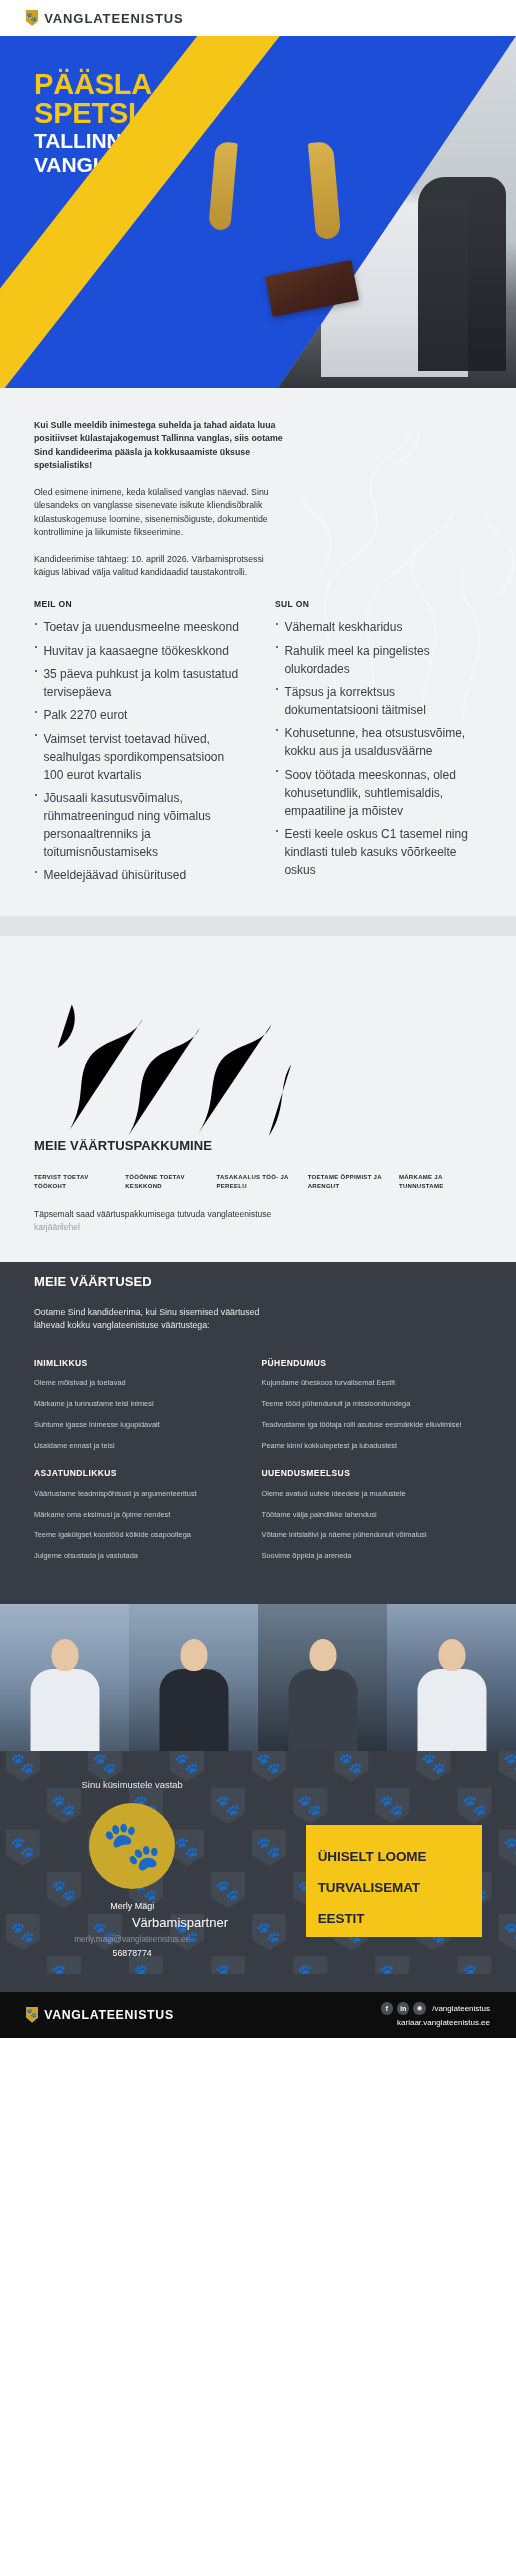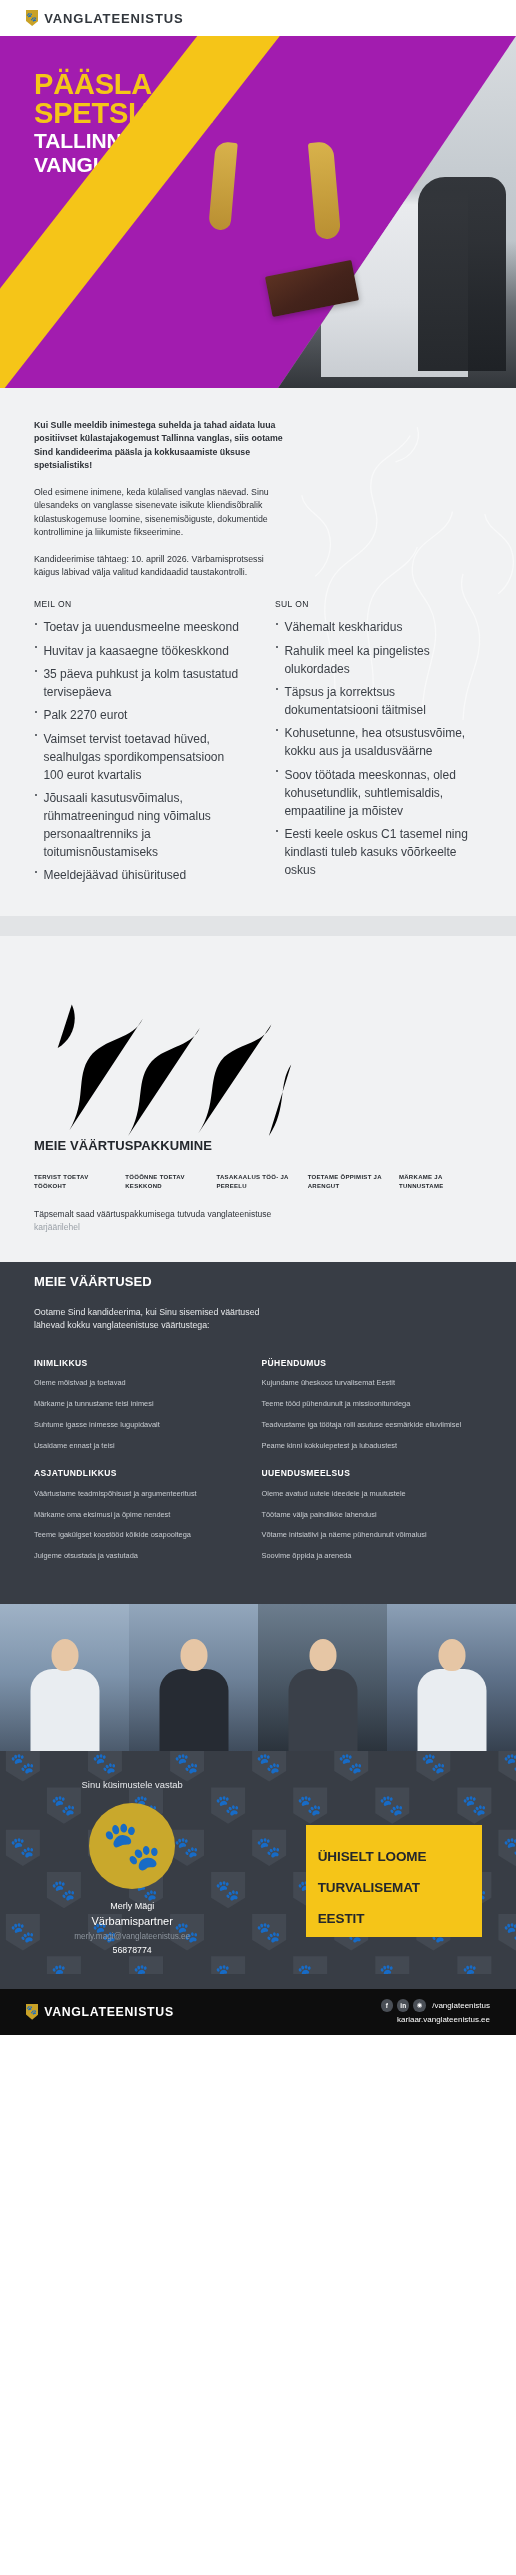"PÄÄSLA" .hero { background: #a21caf -> #1d4ed8 }
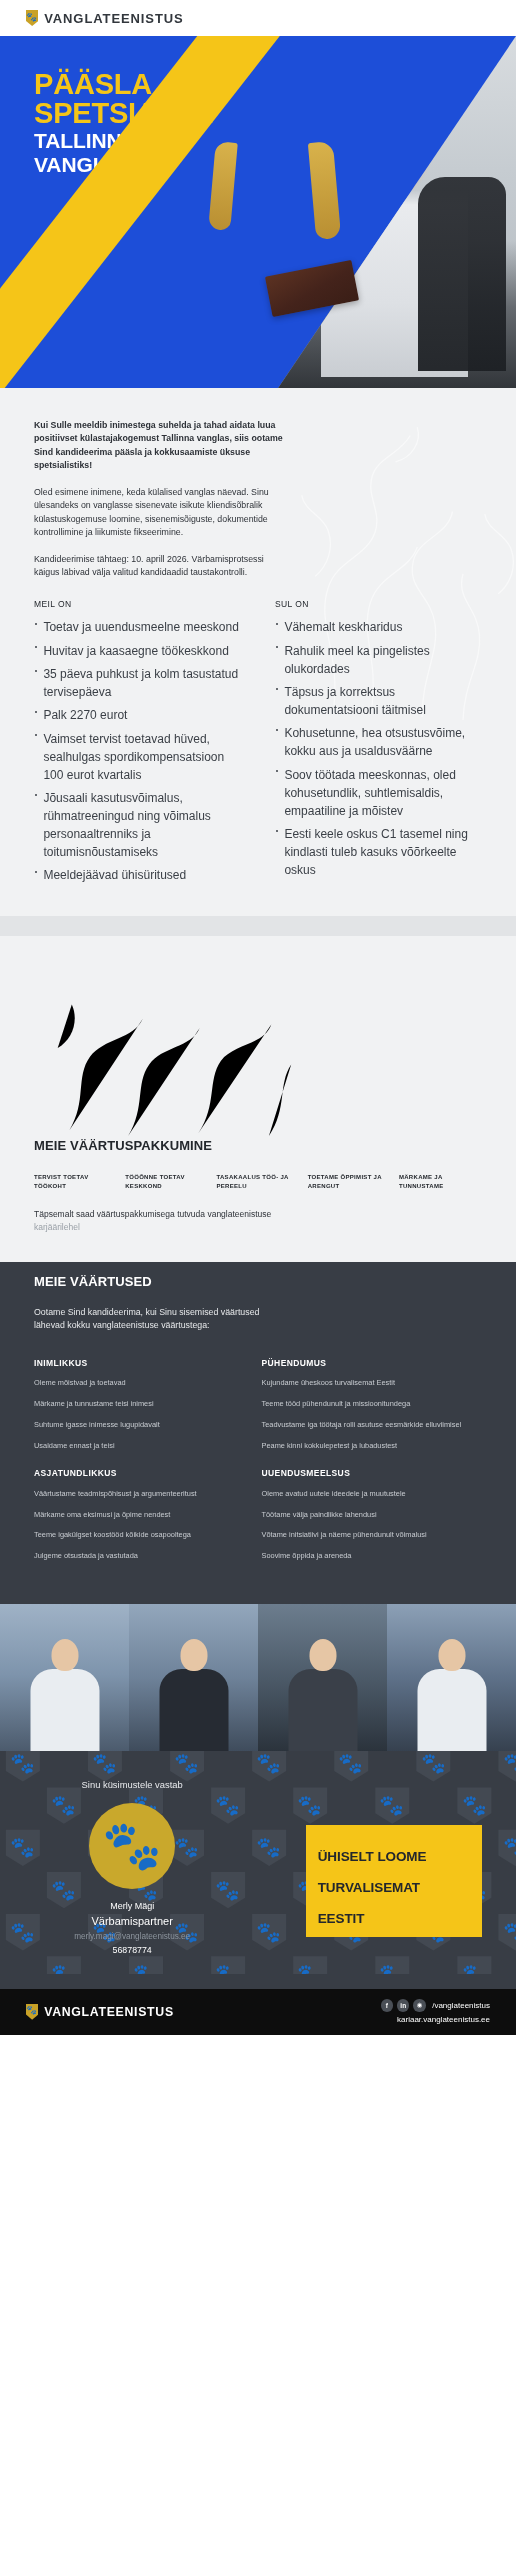"MEIL ON" .col-head { font-weight: 400 -> 700 }
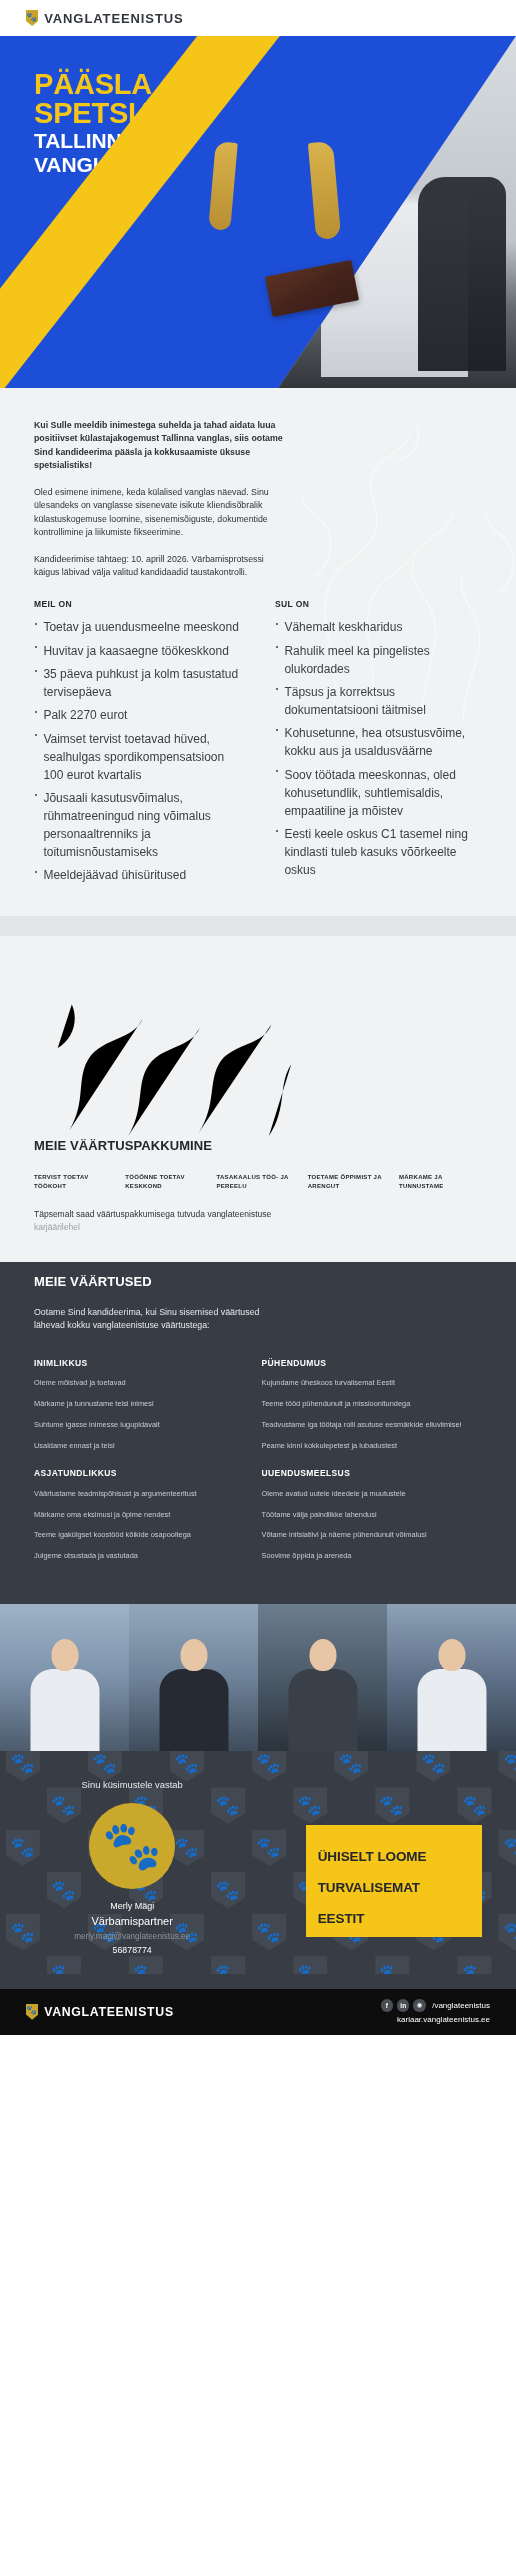"Värbamispartner" .c-role { font-size: 11px -> 13px; text-align: none -> right }
